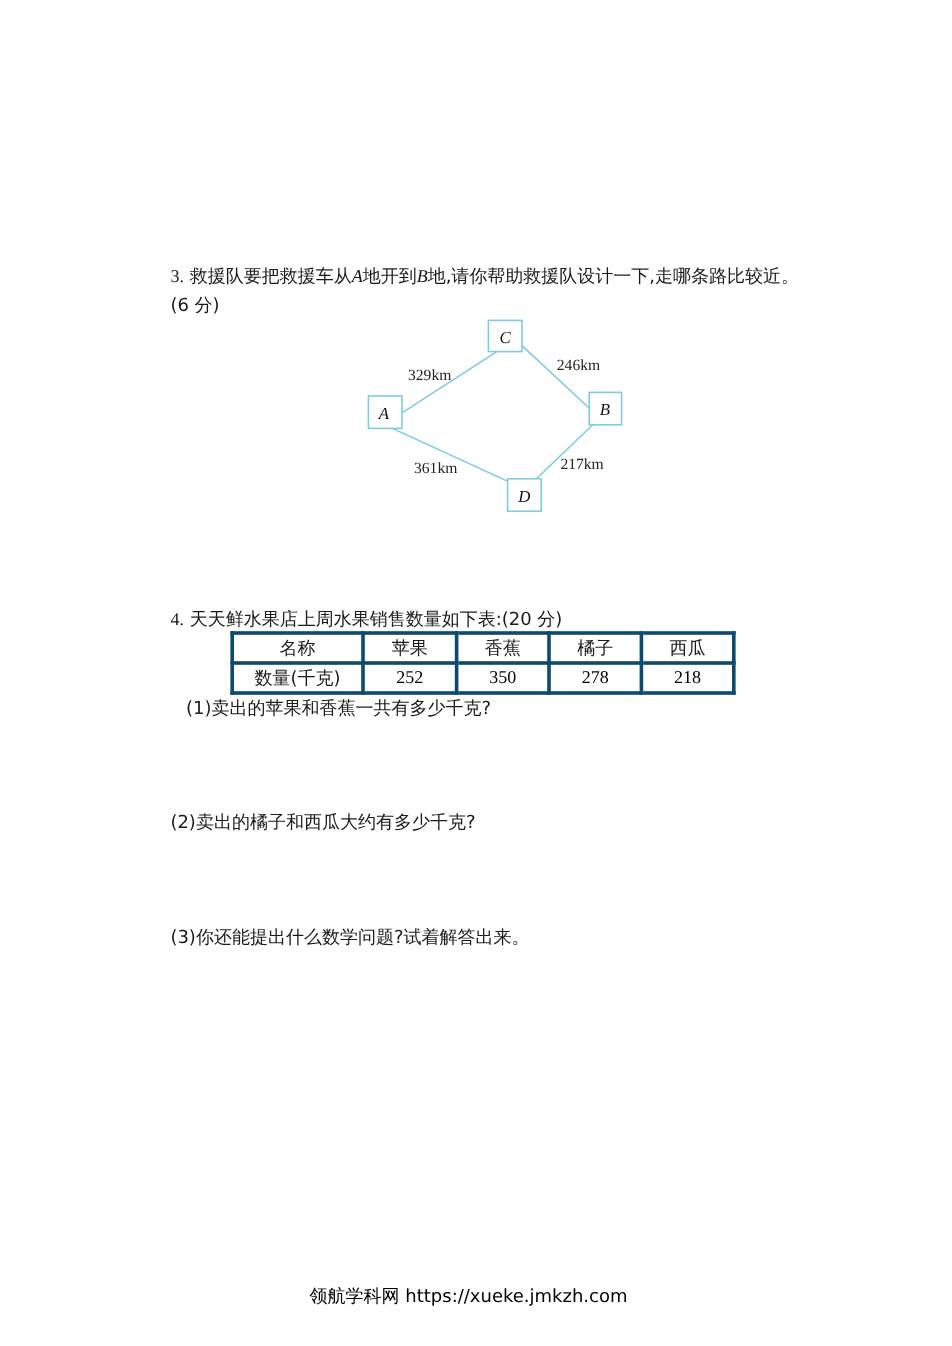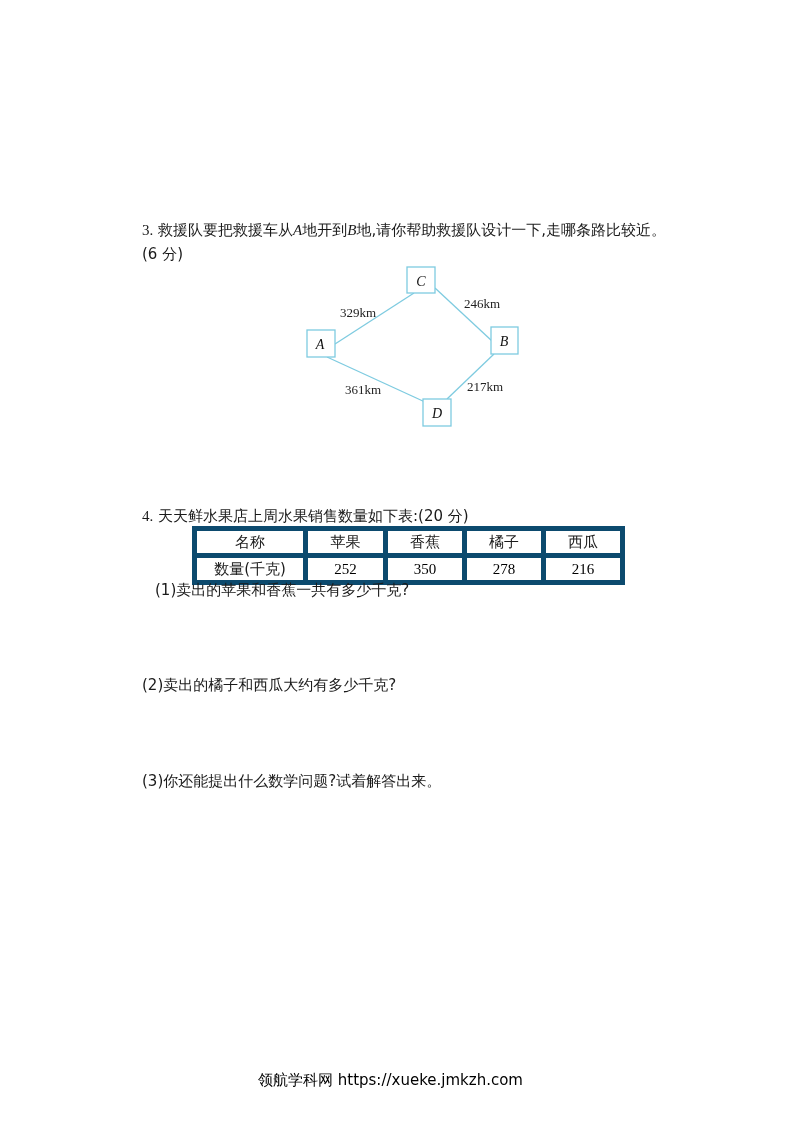"名称" table.fruit td { border: 5px solid #0c4a6e -> 3px solid #0c4a6e }
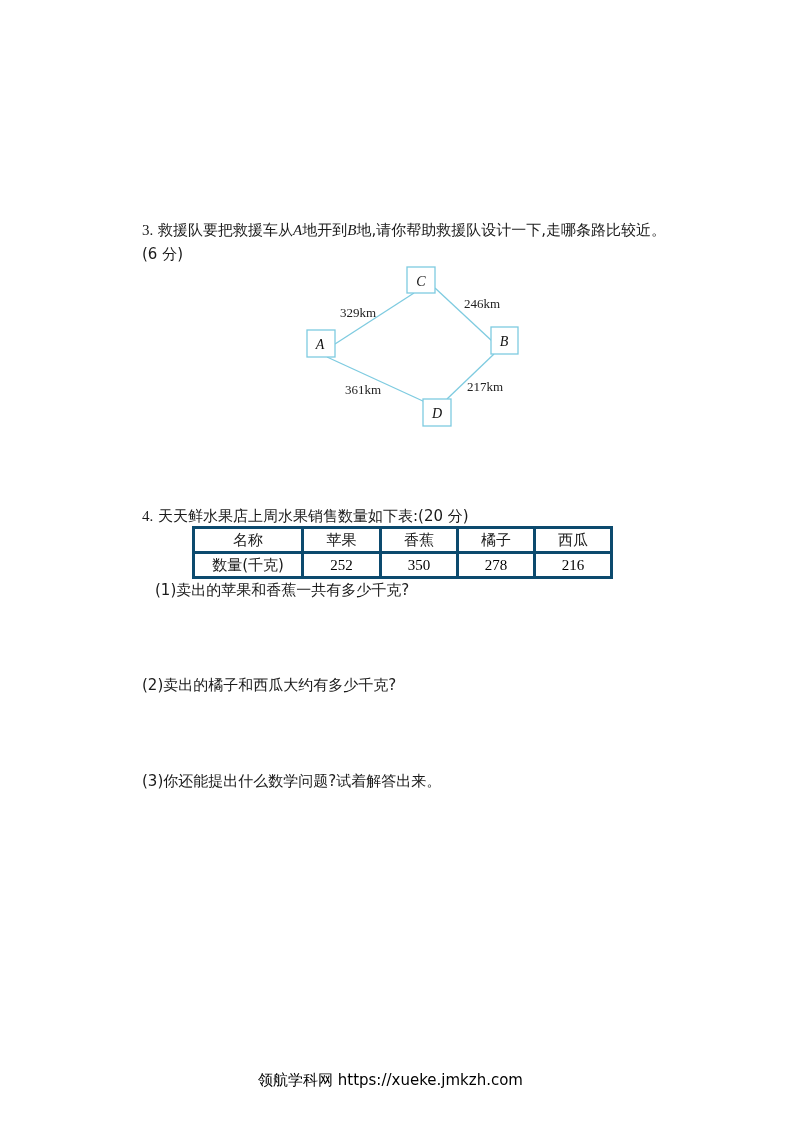"216" td.num { text: 216 -> 218 }
